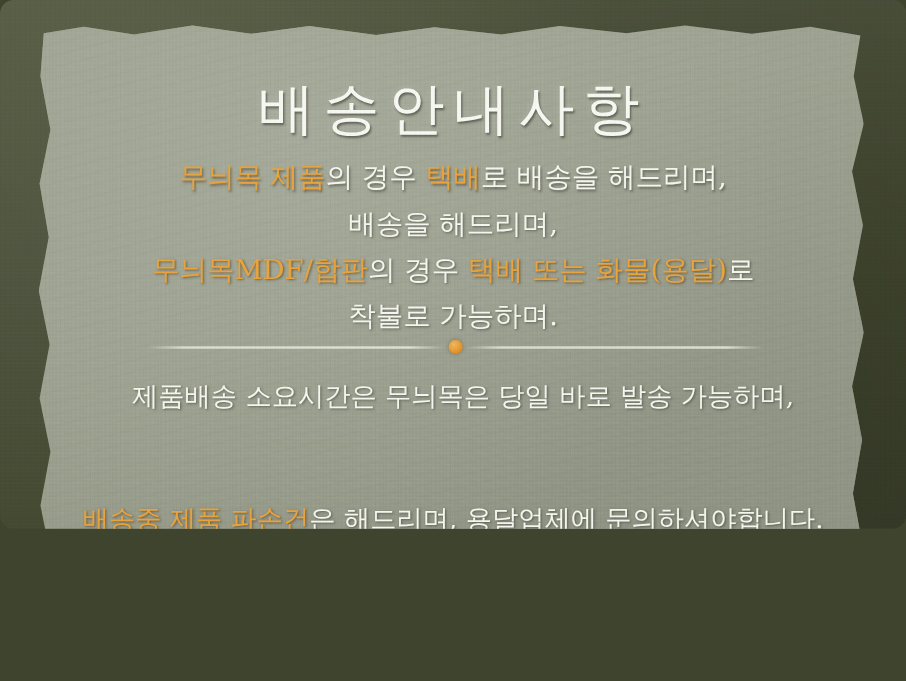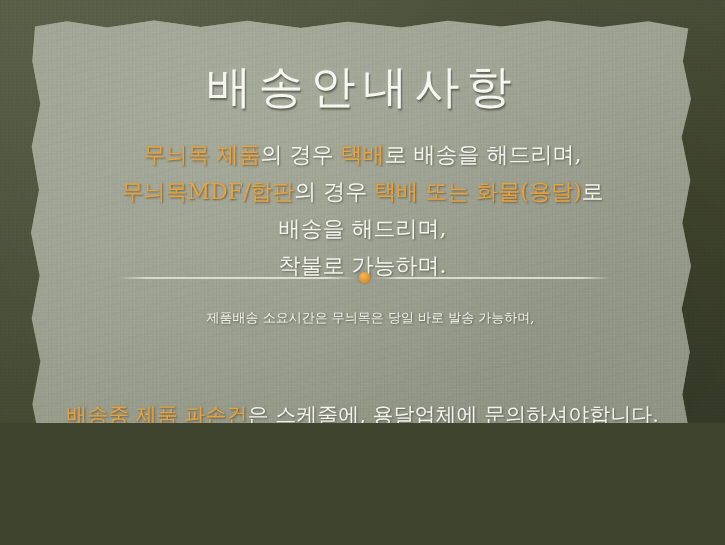"배송안내사항" .slide { border-radius: none -> 11px }
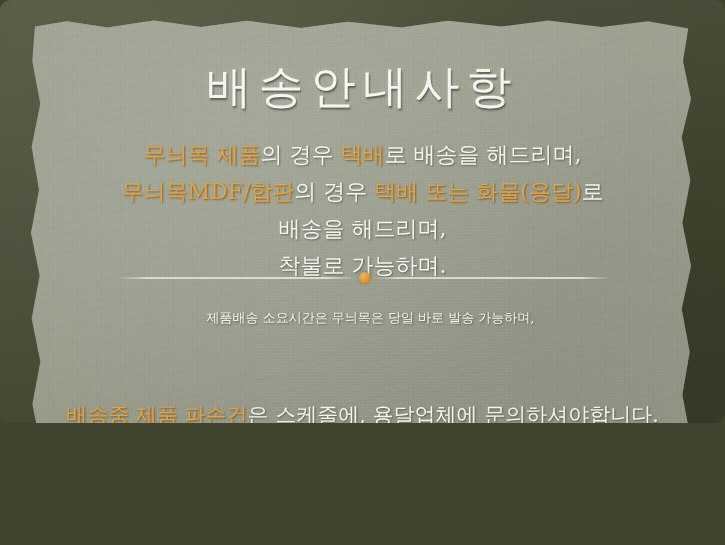"무늬목 제품의 경우 택배로 배송을" .blk-1 { top: 136px -> 124px }
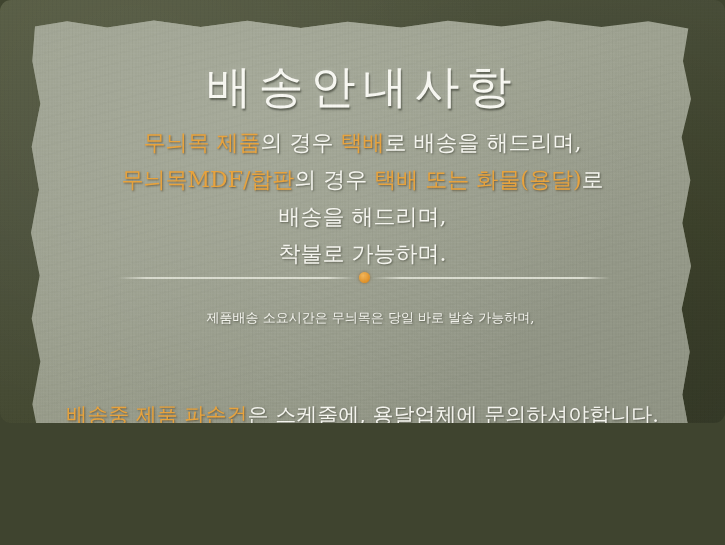"무늬목MDF/합판의 경우 택배 또는 화물(용달)로" div { order: before "배송을 해드리며," -> after "배송을 해드리며," }
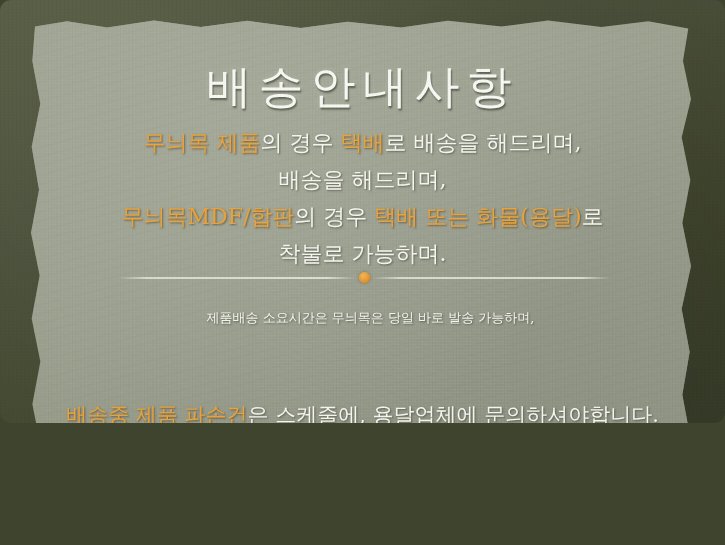"제품배송 소요시간은 무늬목은 당일 바로" .blk-2 { font-size: 13px -> 21px }
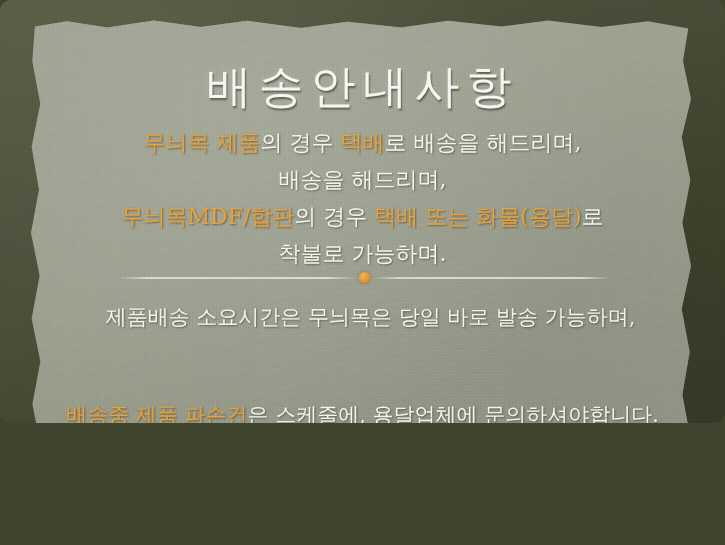"은 스케줄에, 용달업체에 문의하셔야합니다." span { text: 스케줄에 -> 해드리며 }
